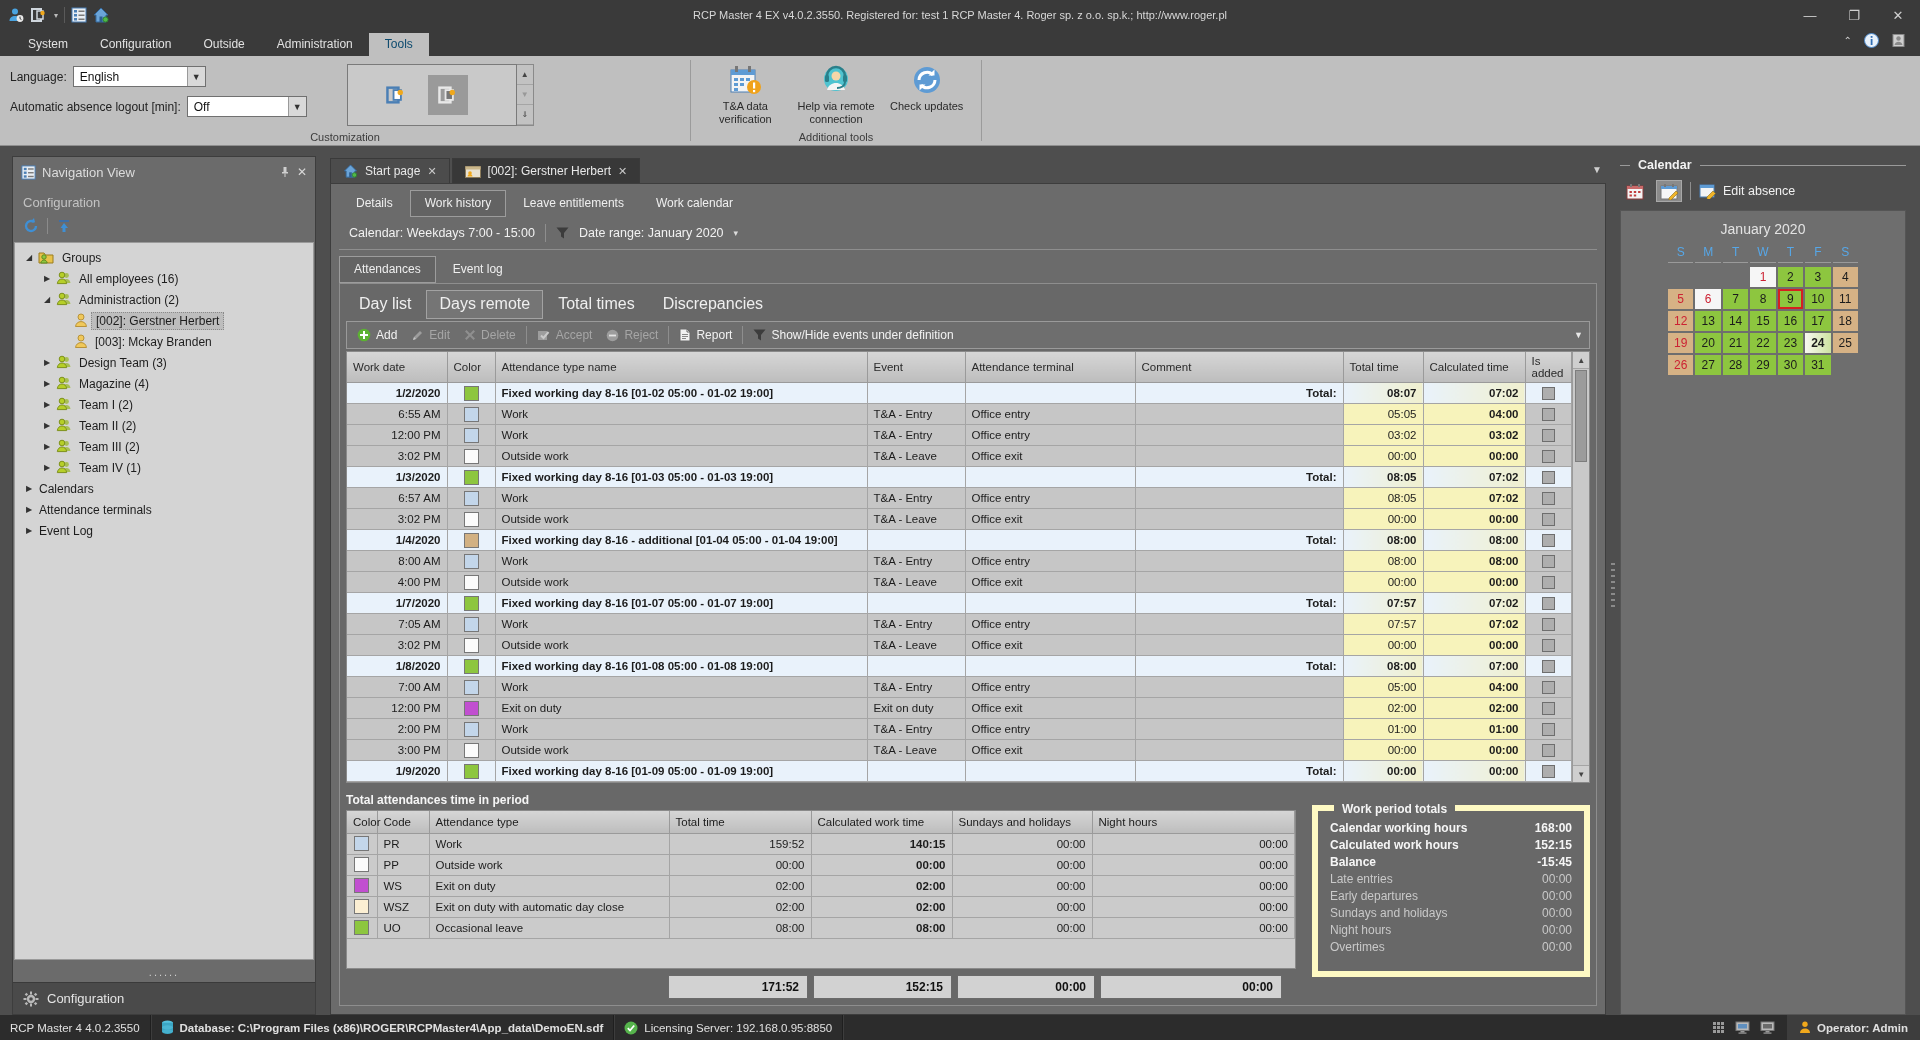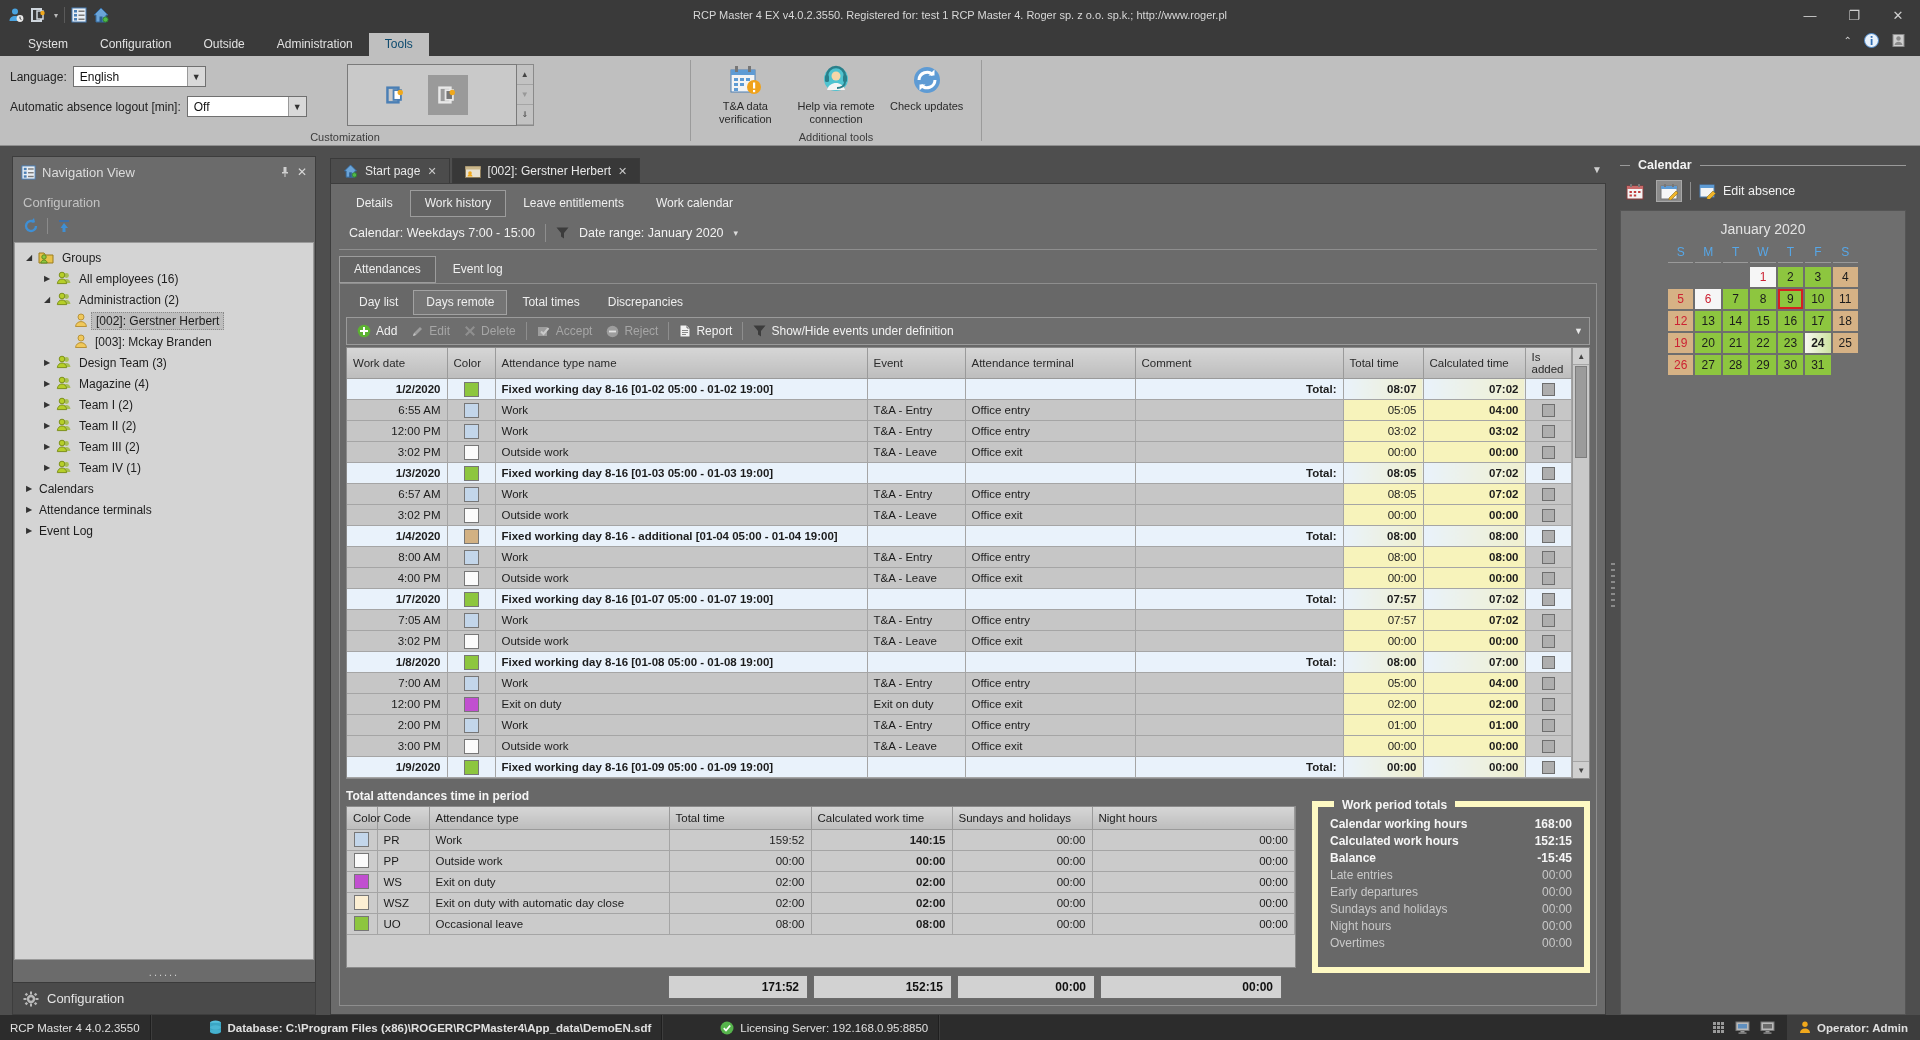"Day list" .dtab { font-size: 12px -> 16px }
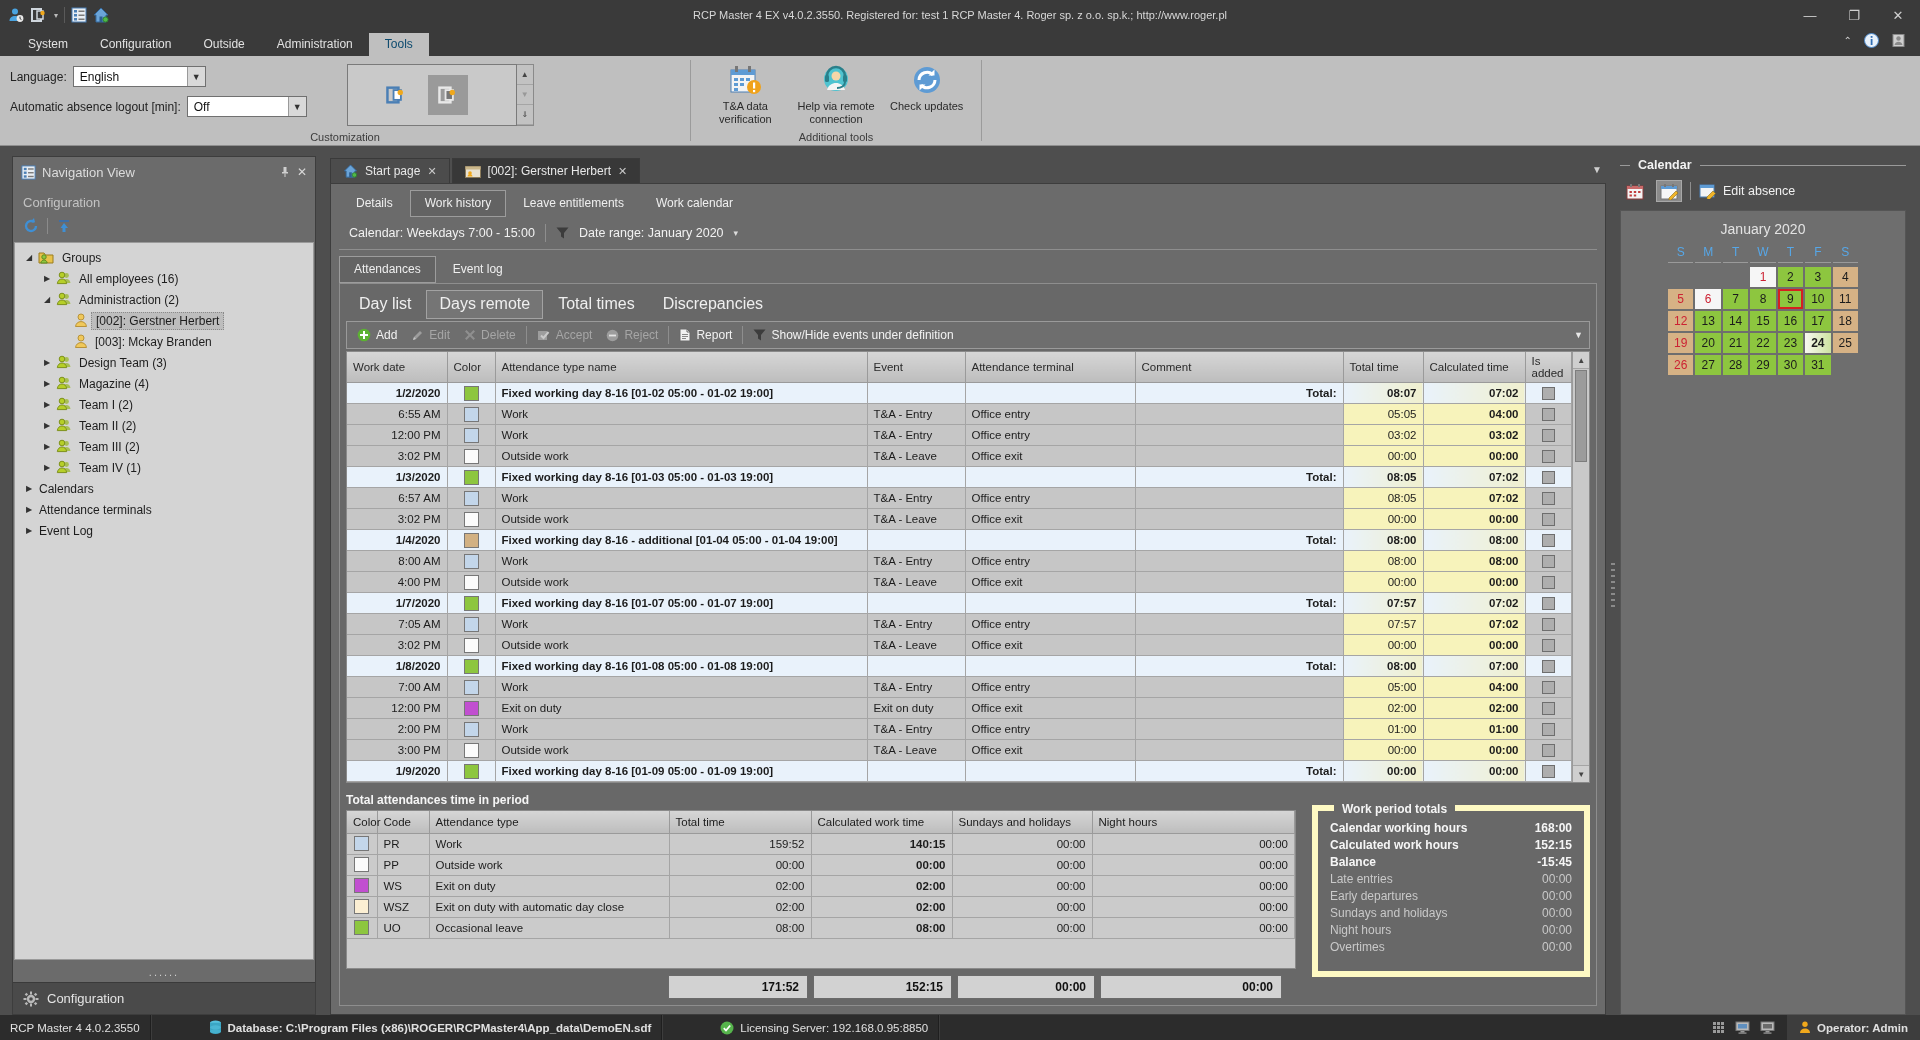"RCP Master 4 4.0.2.3550" .statusbar { gap: 48px -> none }
